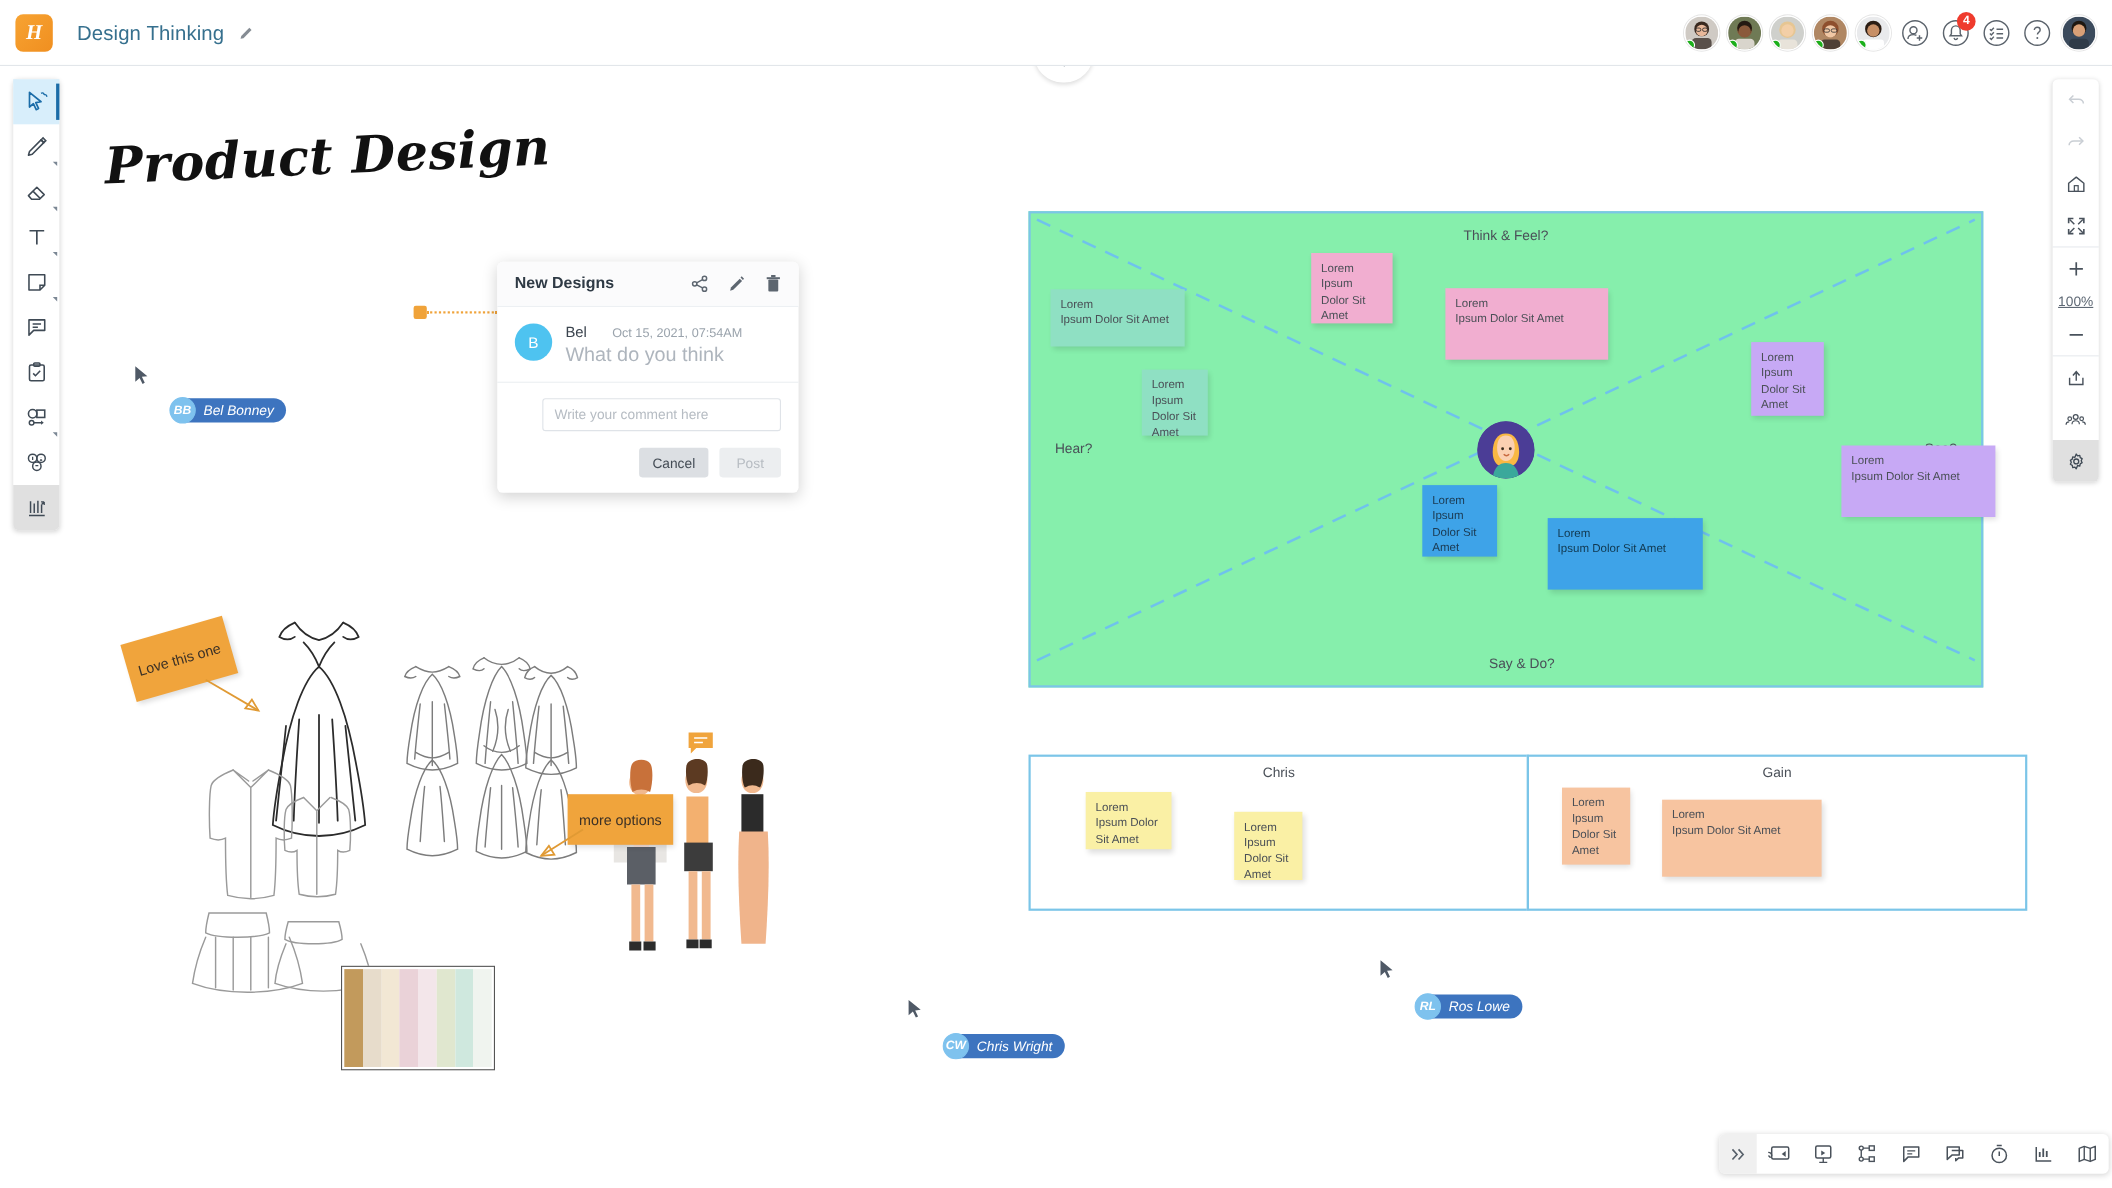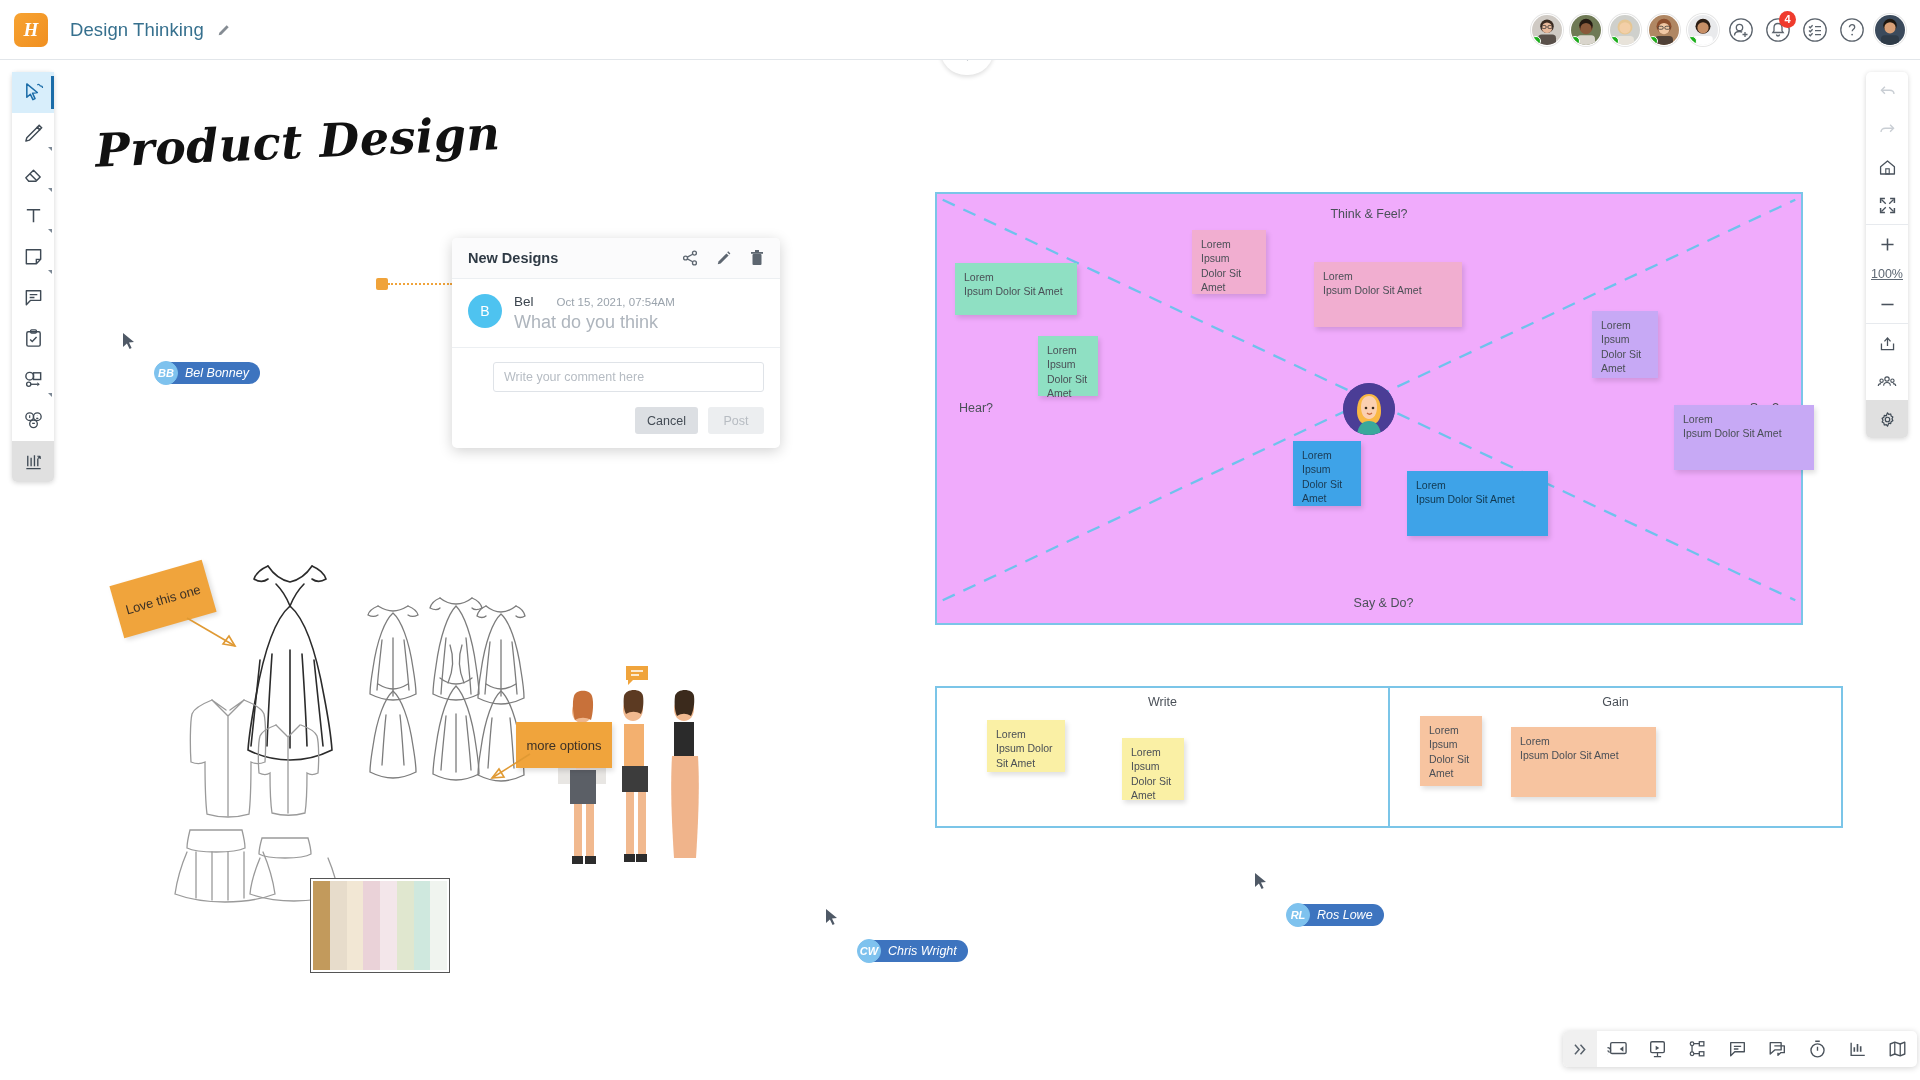"Think & Feel?" .emap { background: #f0abfc -> #86efac }
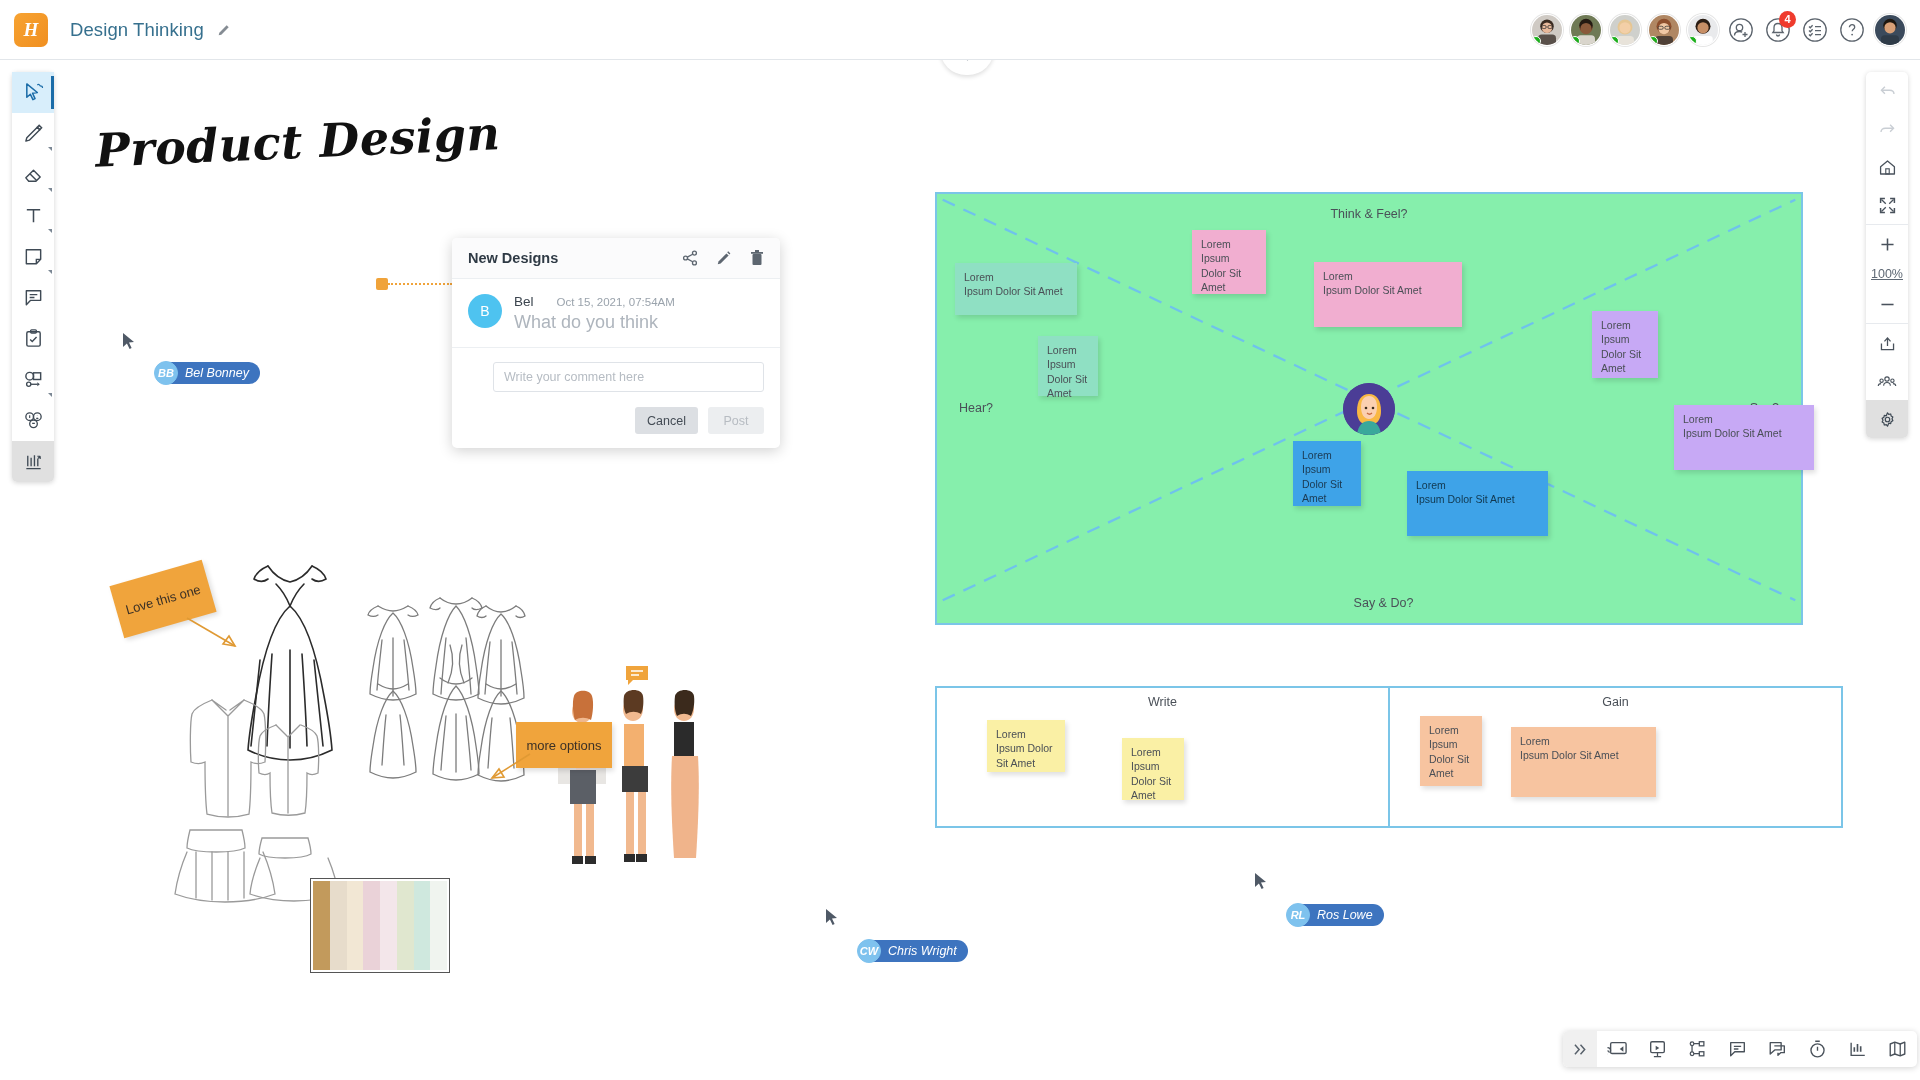"New Designs" .popup { width: 328px -> 274px }
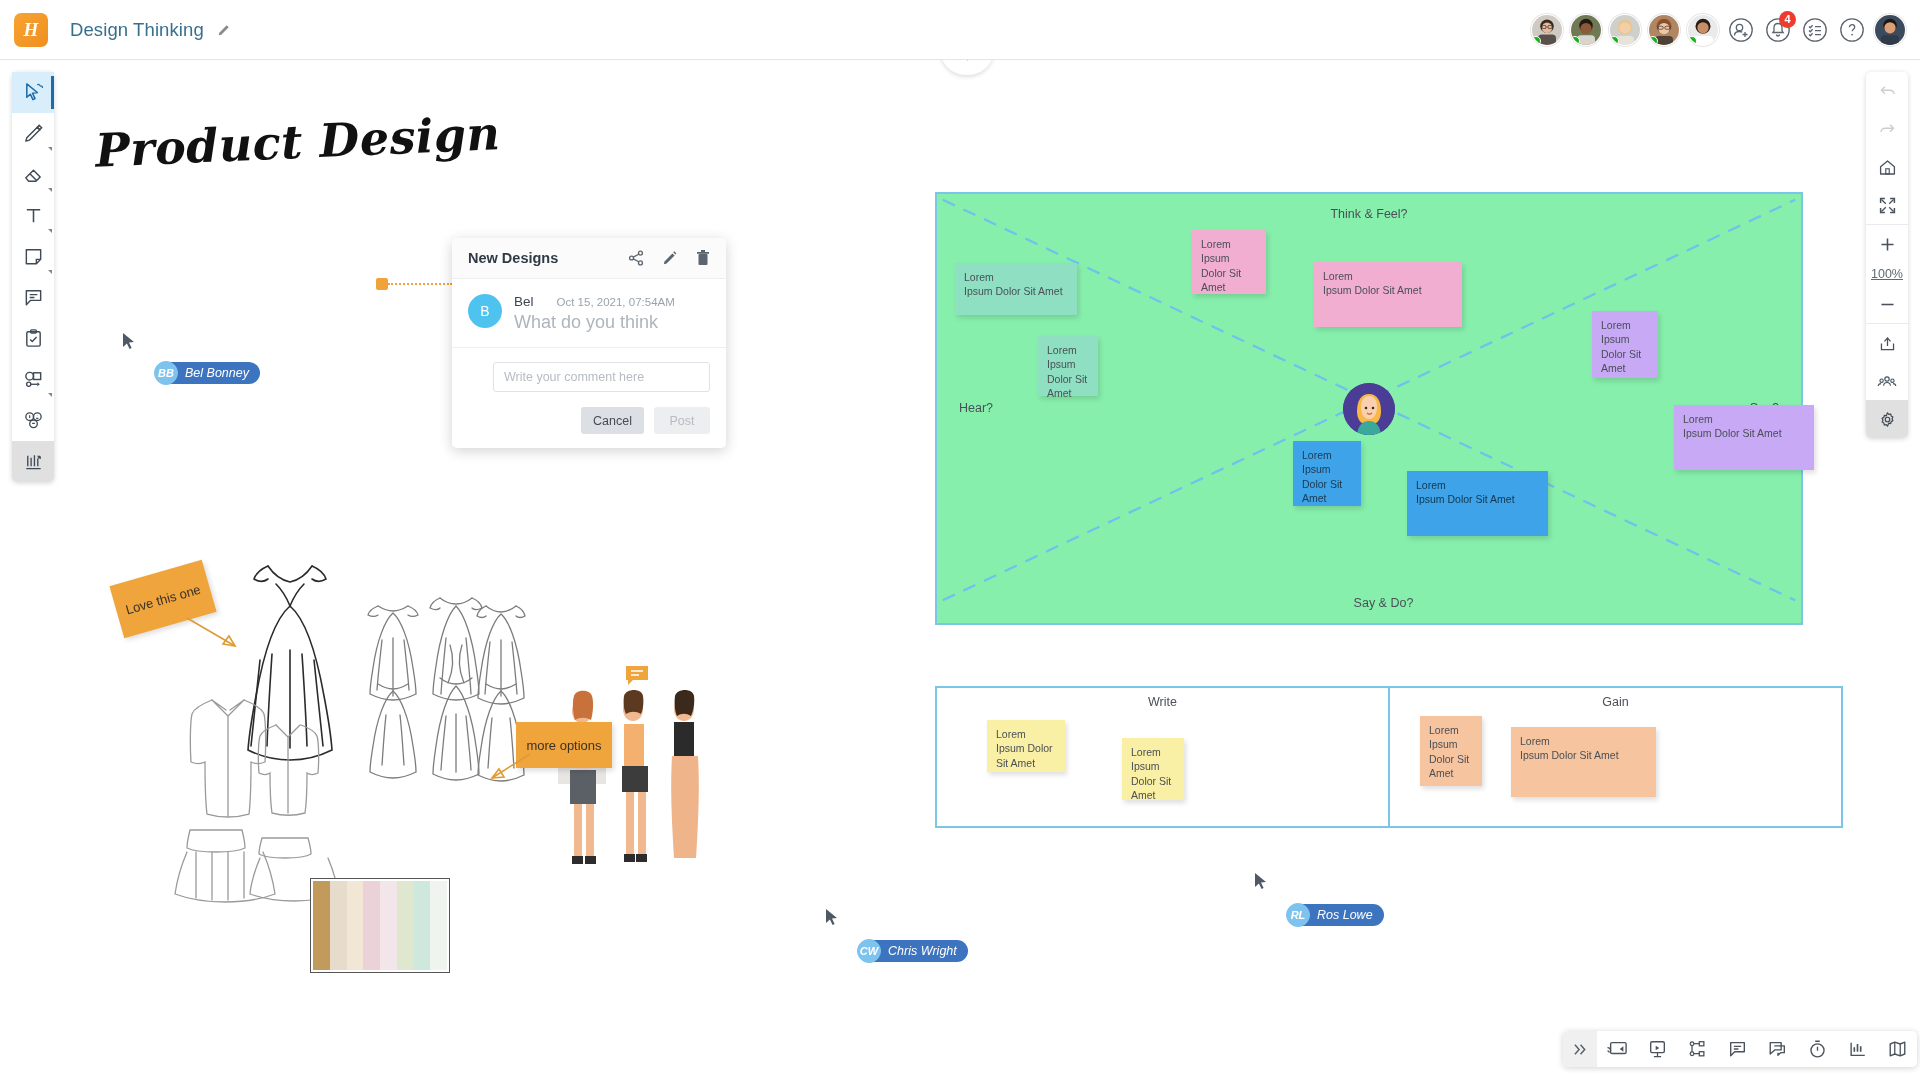"Write" div.pg-title { text: Write -> Chris }
